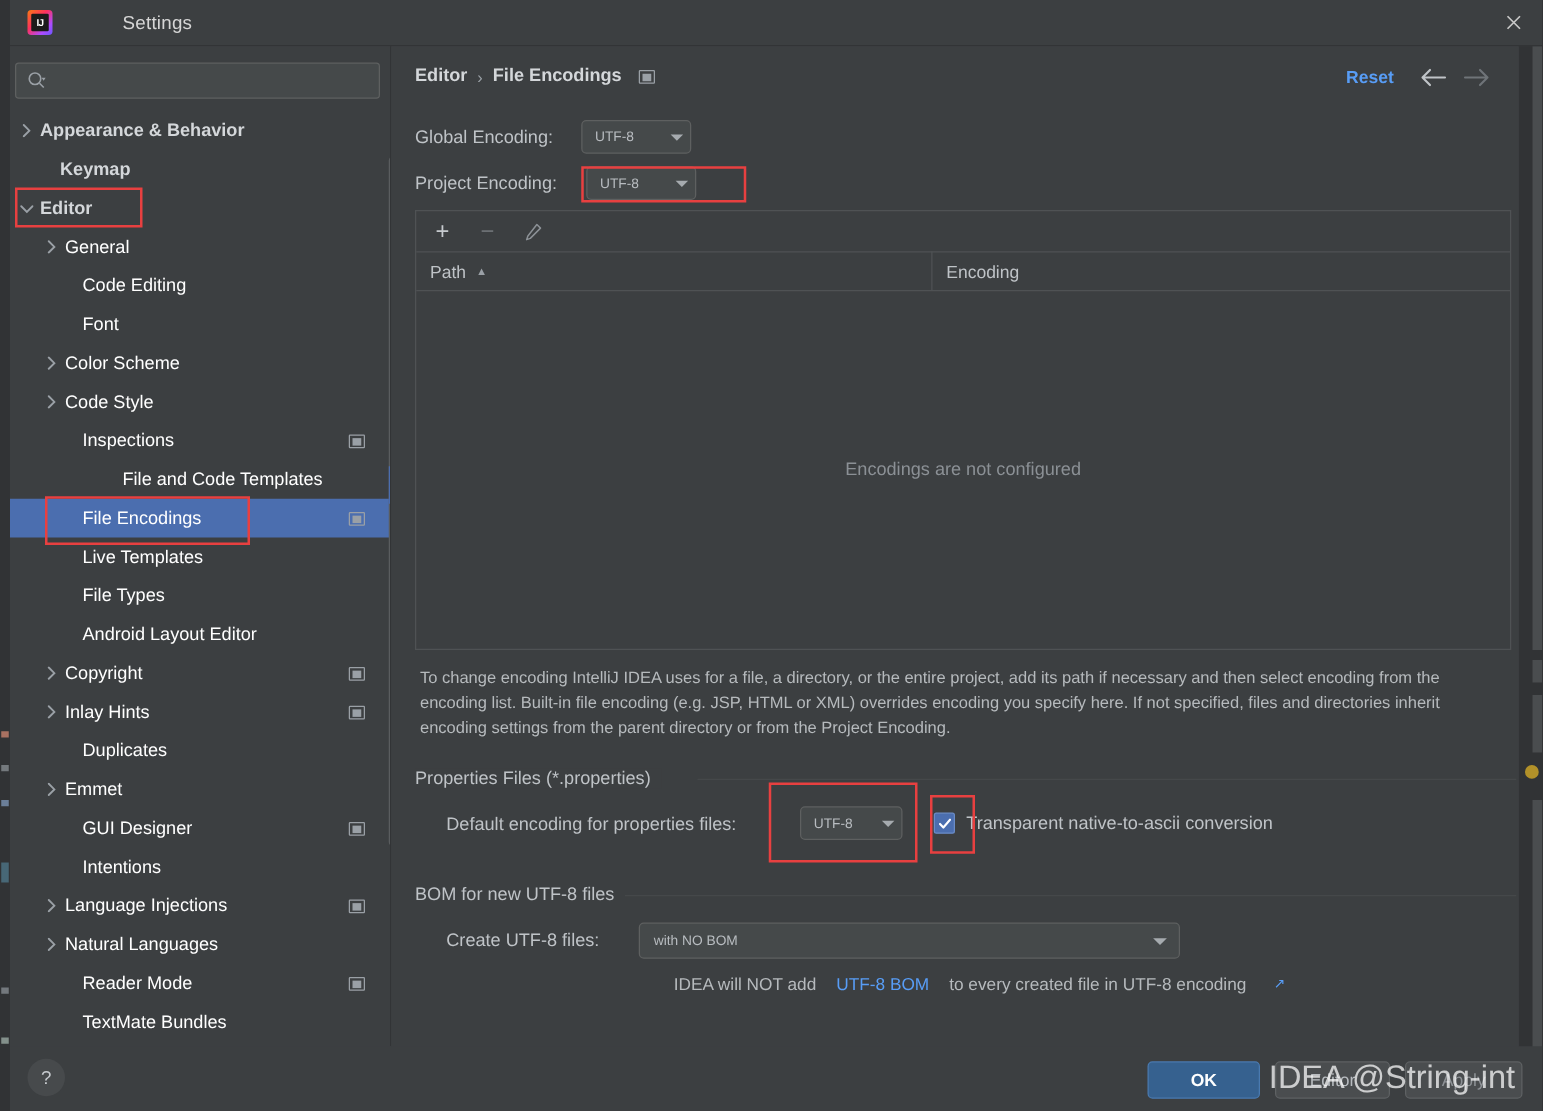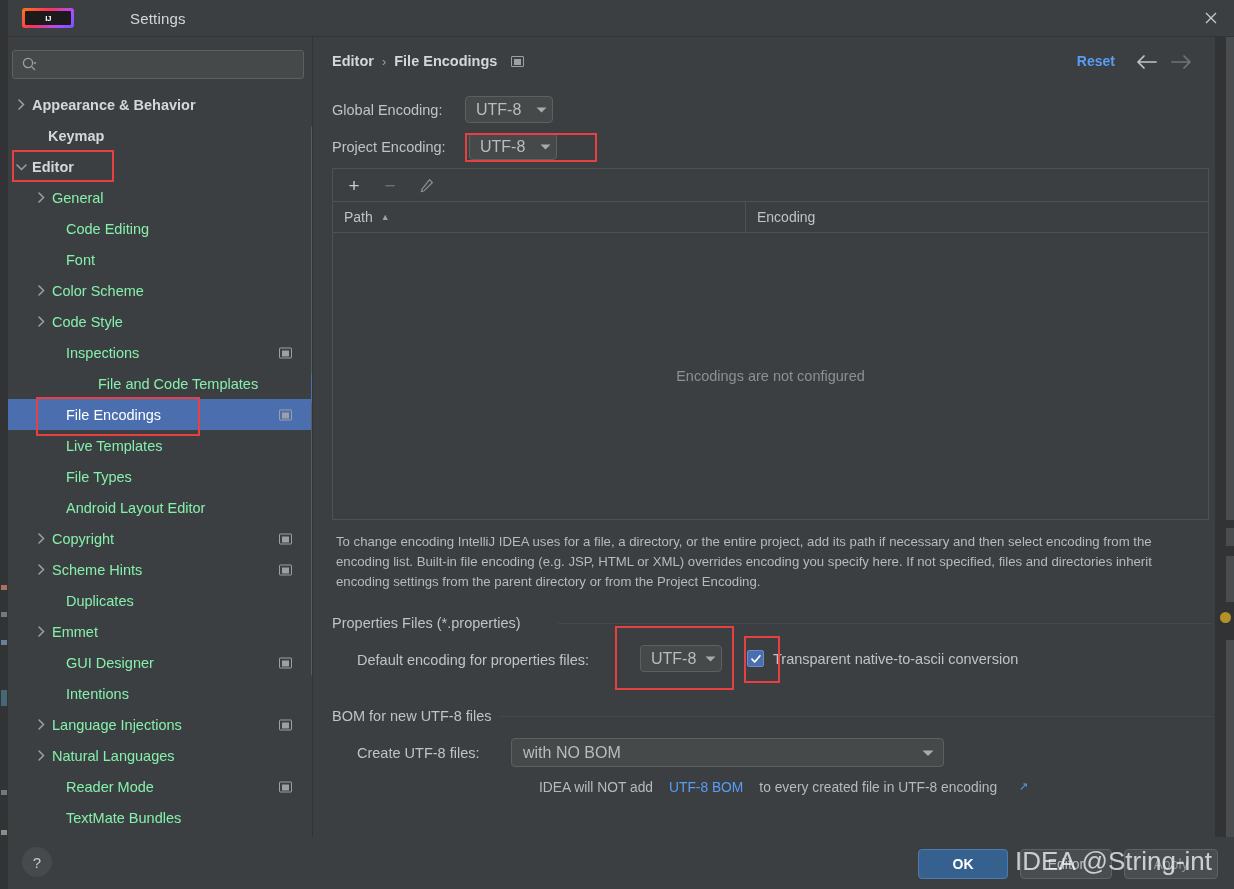"IJ" .app-logo { padding-left: 32px -> none }
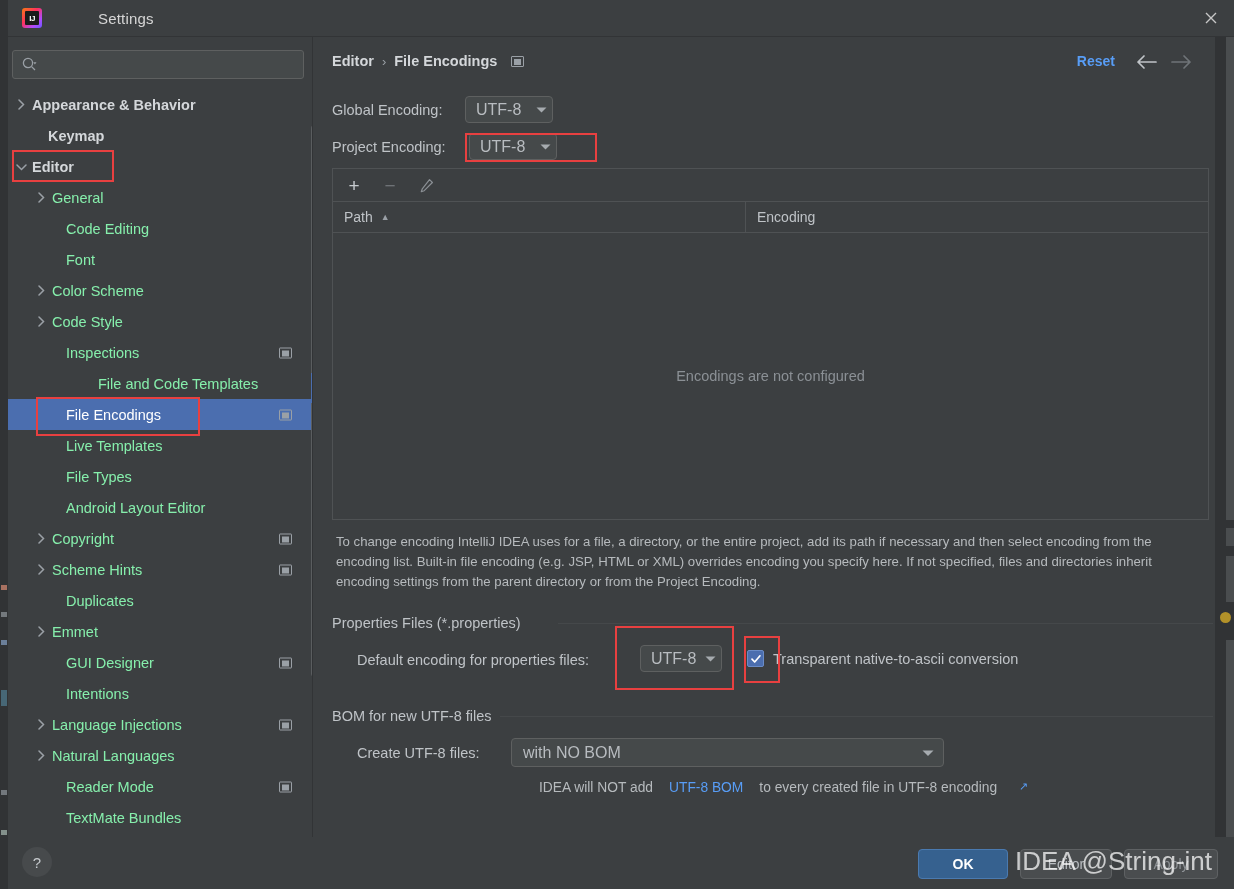"UTF-8" .combo { font-size: 16px -> 11px }
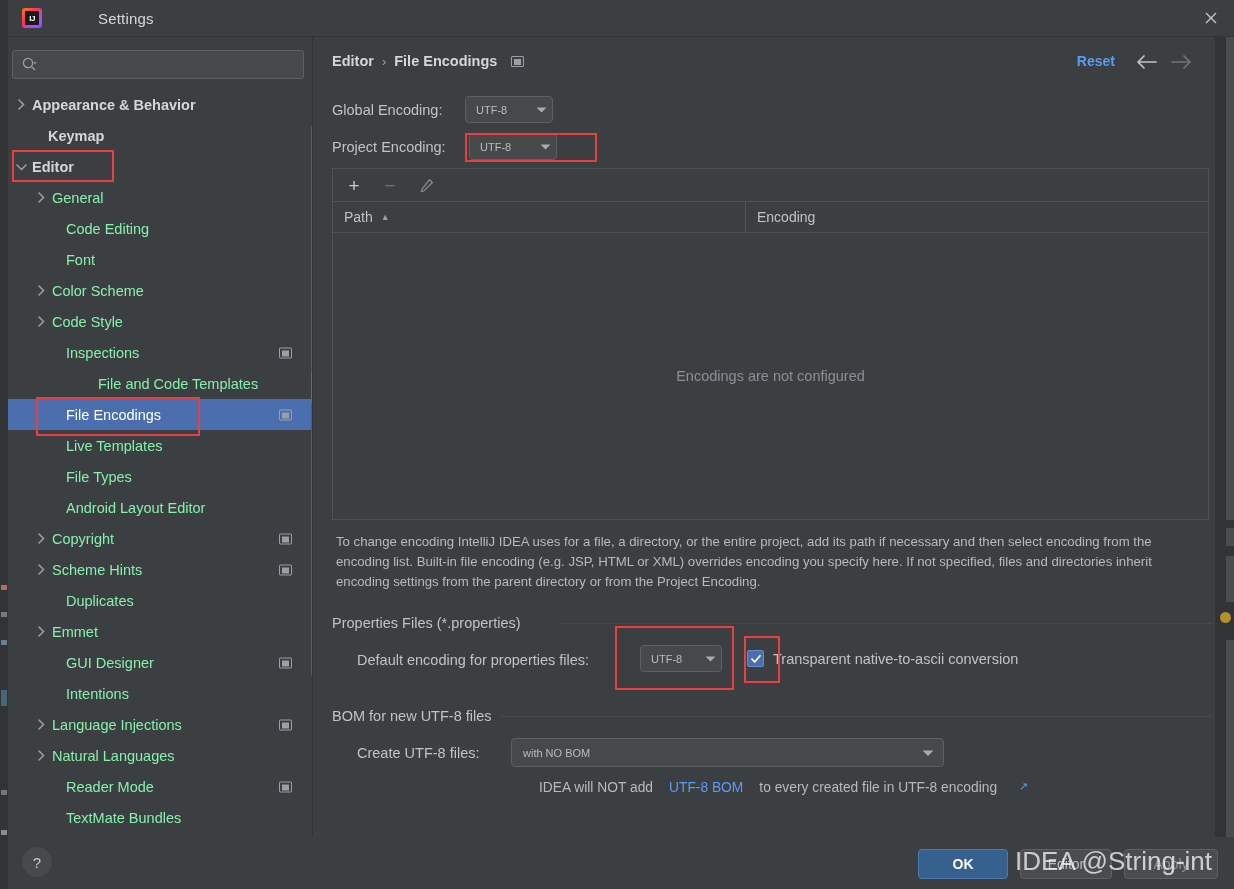"General" .tree-item { color: #86efac -> #ffffff }
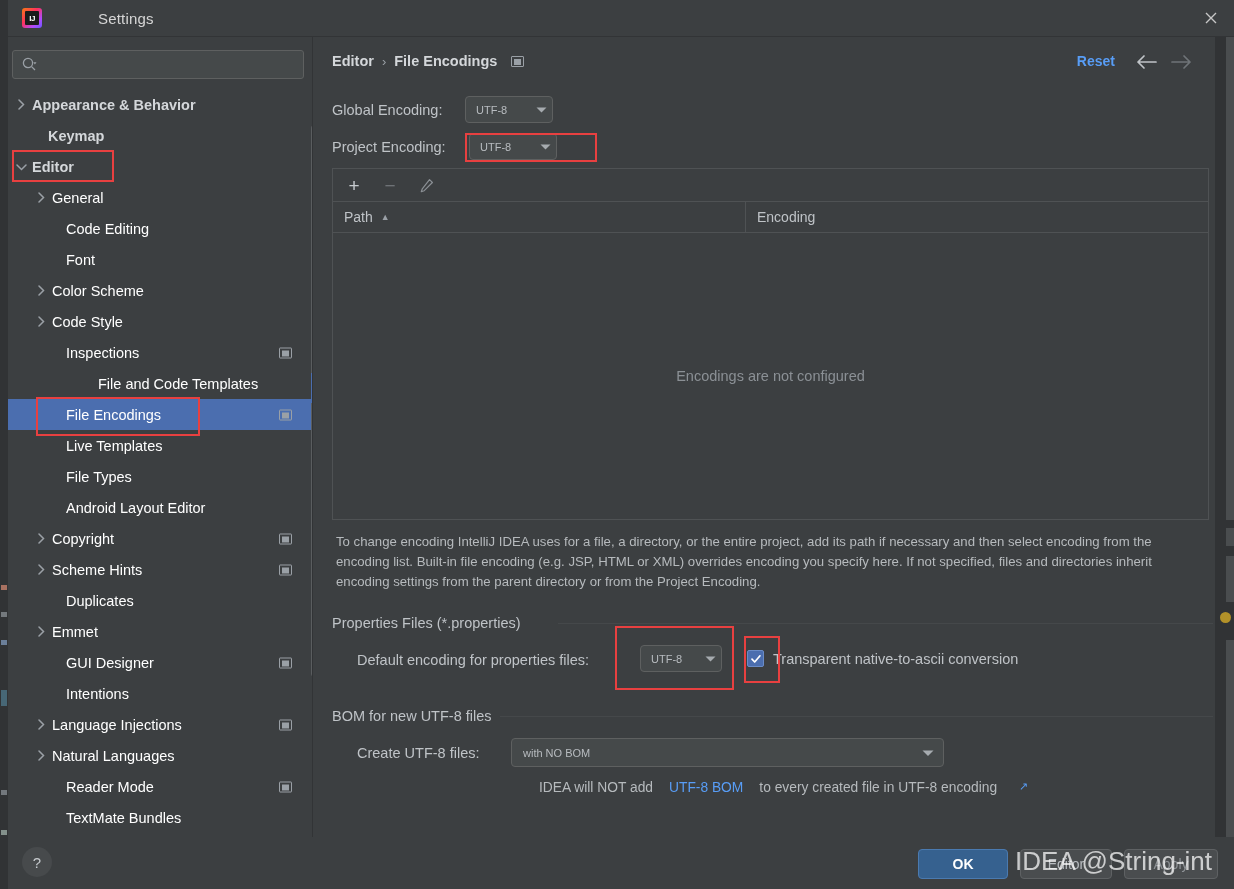"Scheme Hints" span.tree-label { text: Scheme -> Inlay }
